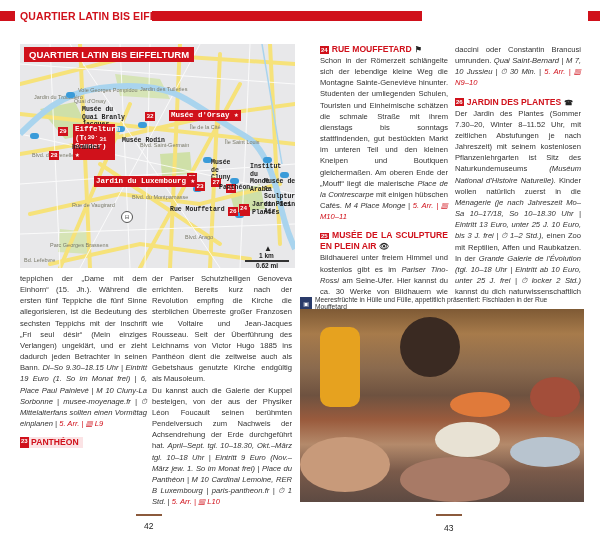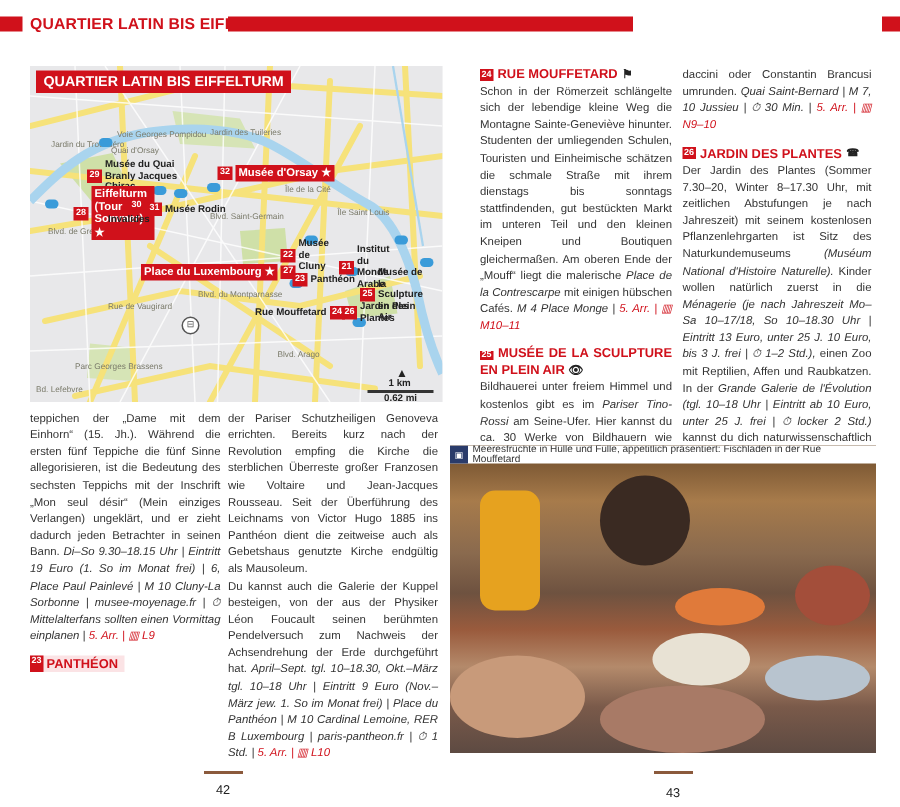"Musée d'Orsay ★" .poi { align-items: center -> flex-end; font-family: none -> Liberation Mono, monospace; gap: 2px -> 14px }
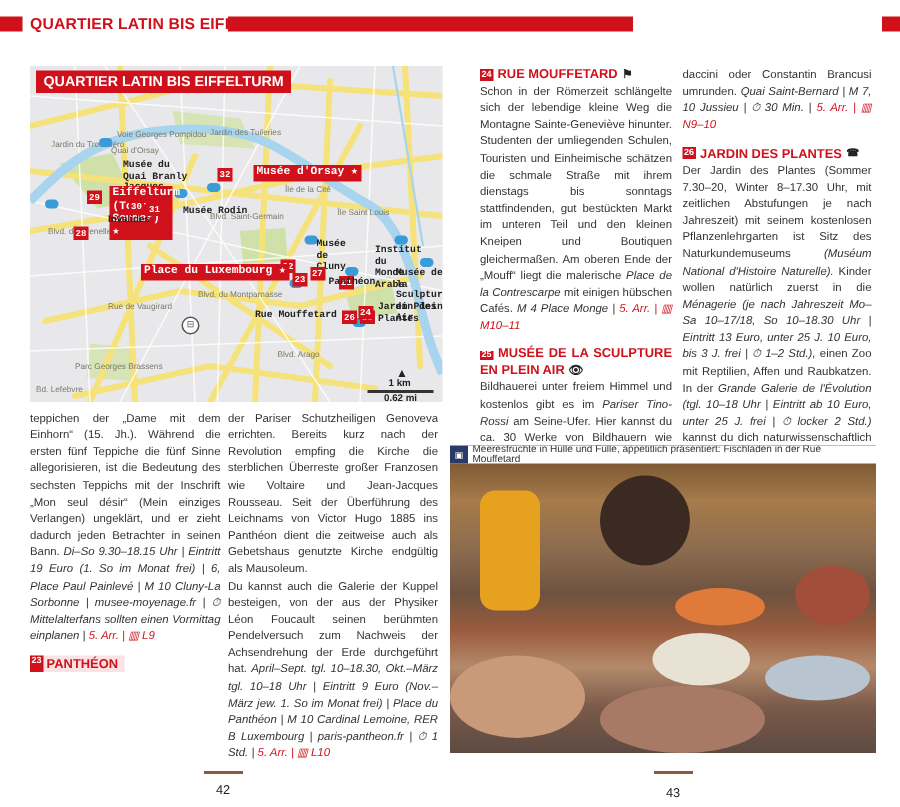"Der Jardin des Plantes (Sommer" span { text: 17.30 -> 11.52 }
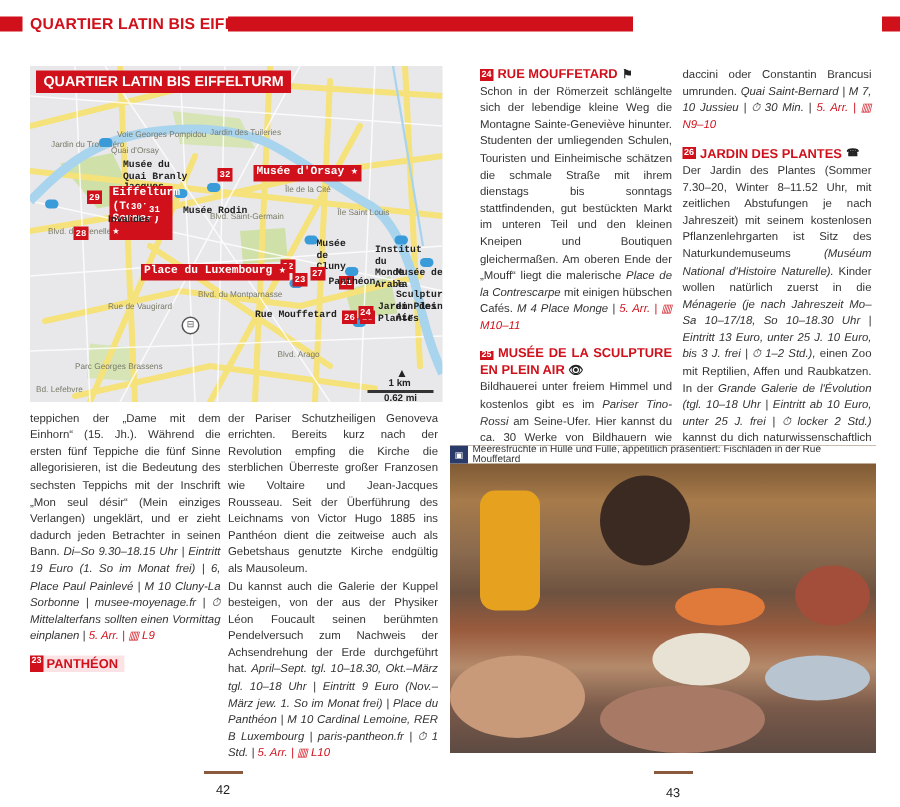"Place du Luxembourg ★" span.boxlbl { text: Place -> Jardin }
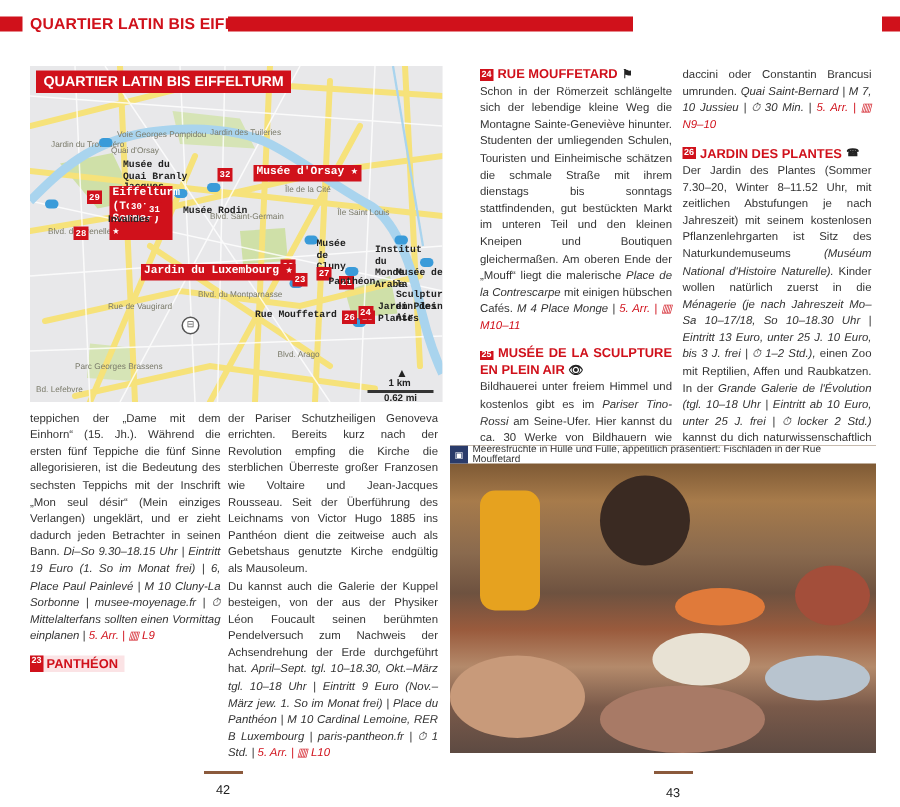"teppichen der „Dame mit dem" span { text: Mon -> Fri }
